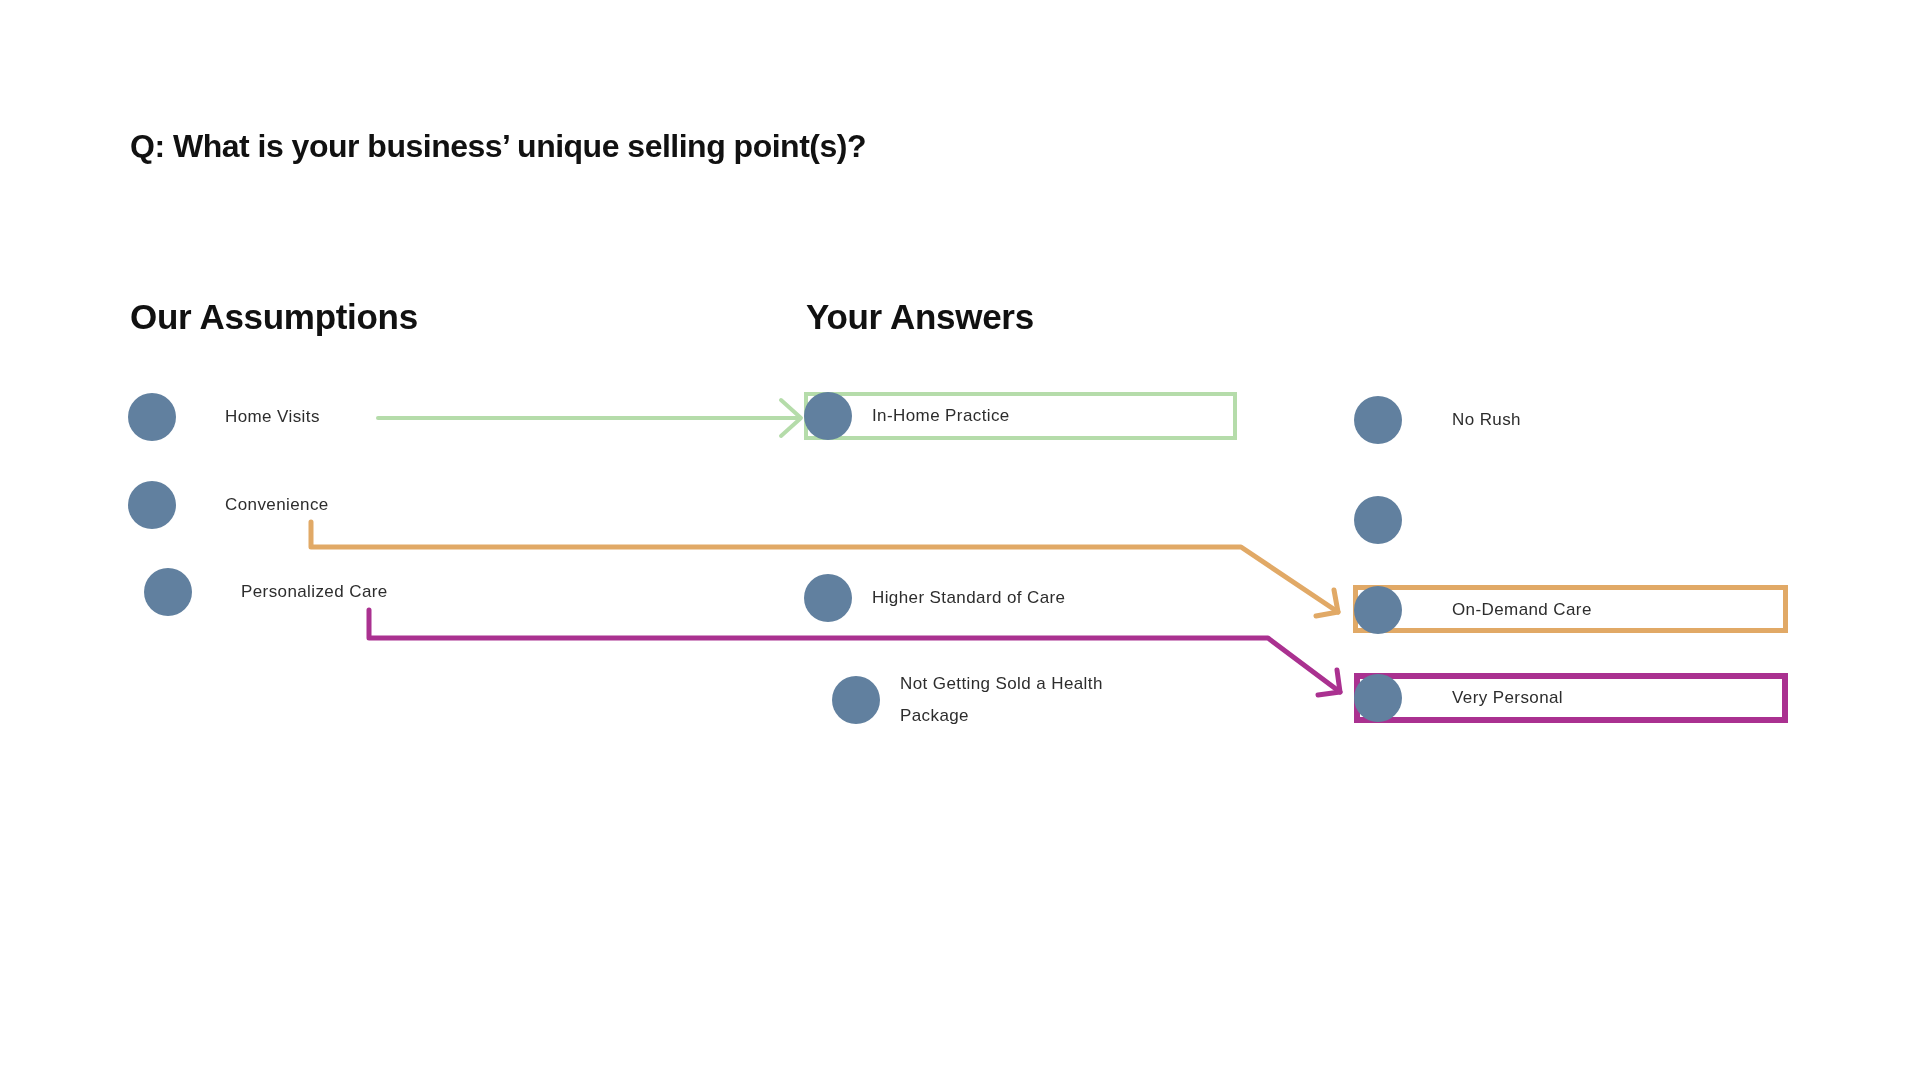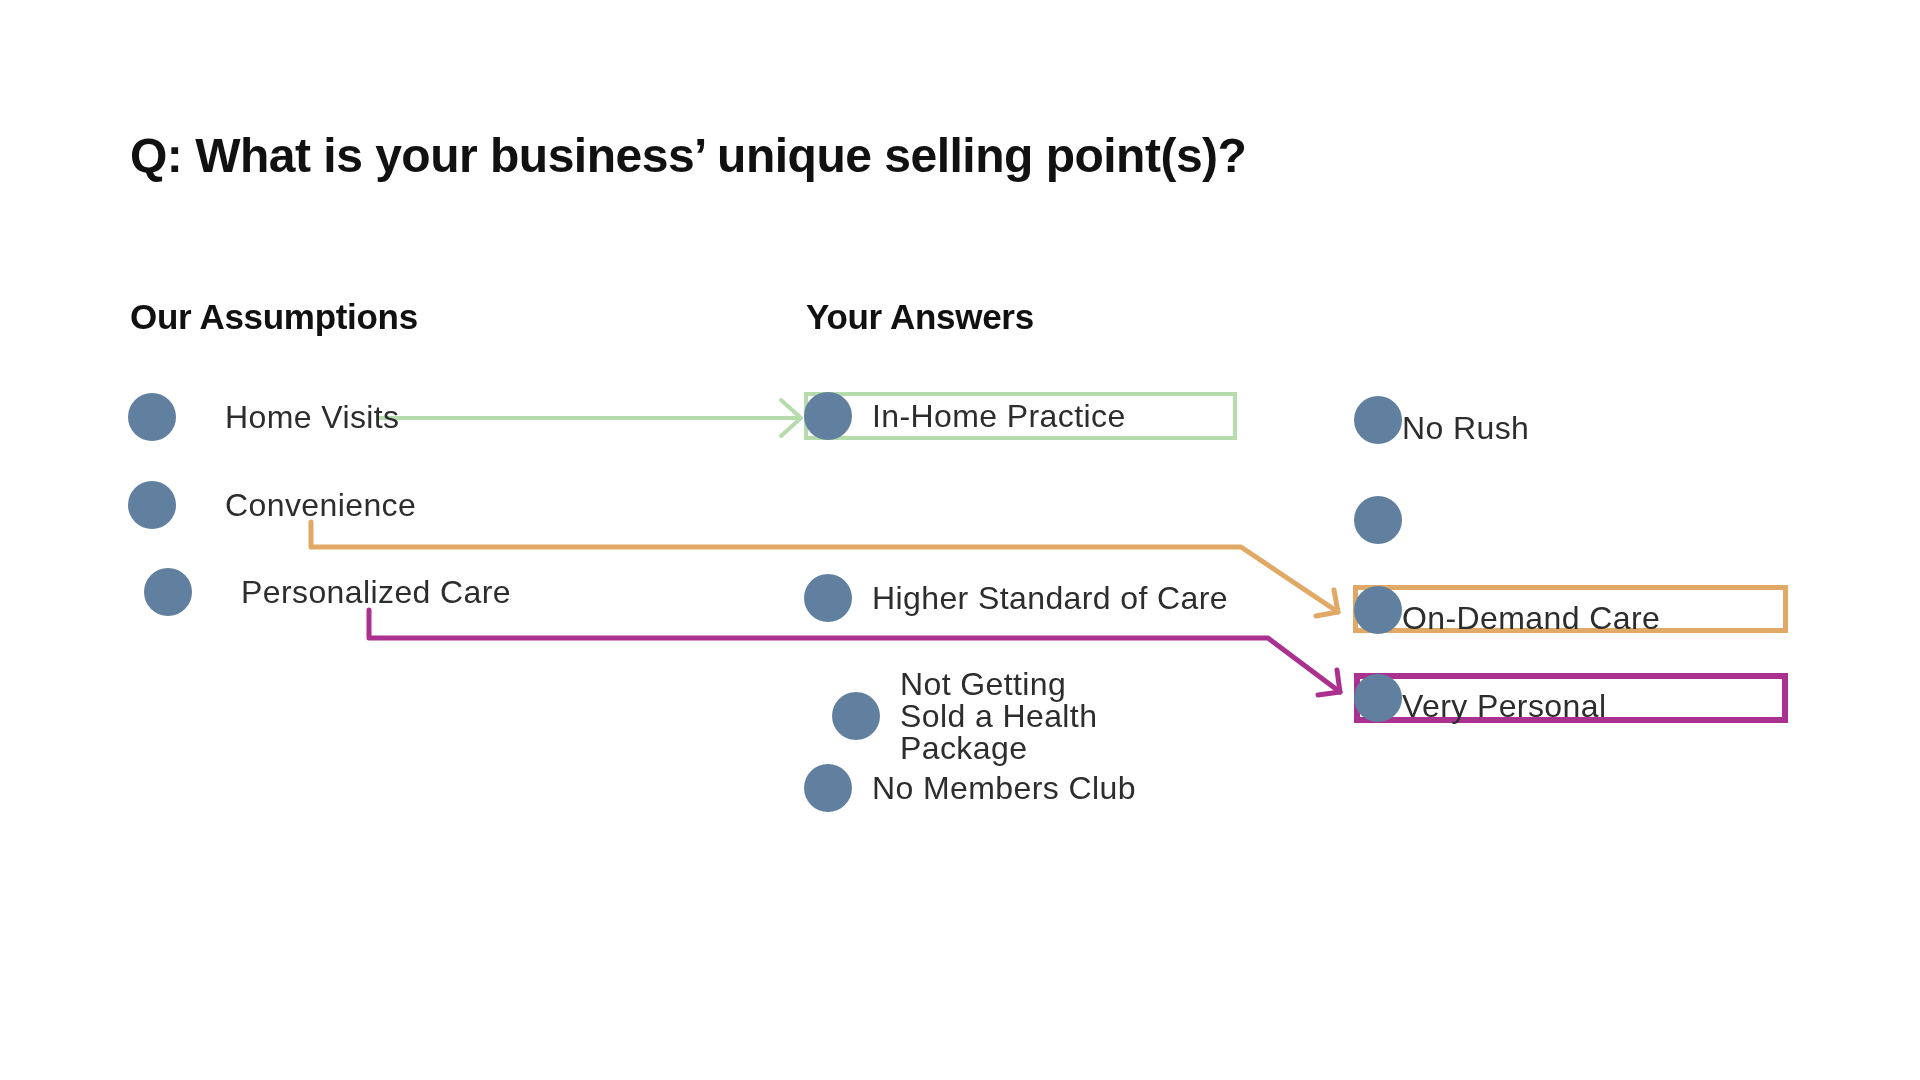"Q: What is your business’" .title { font-size: 48px -> 32px }
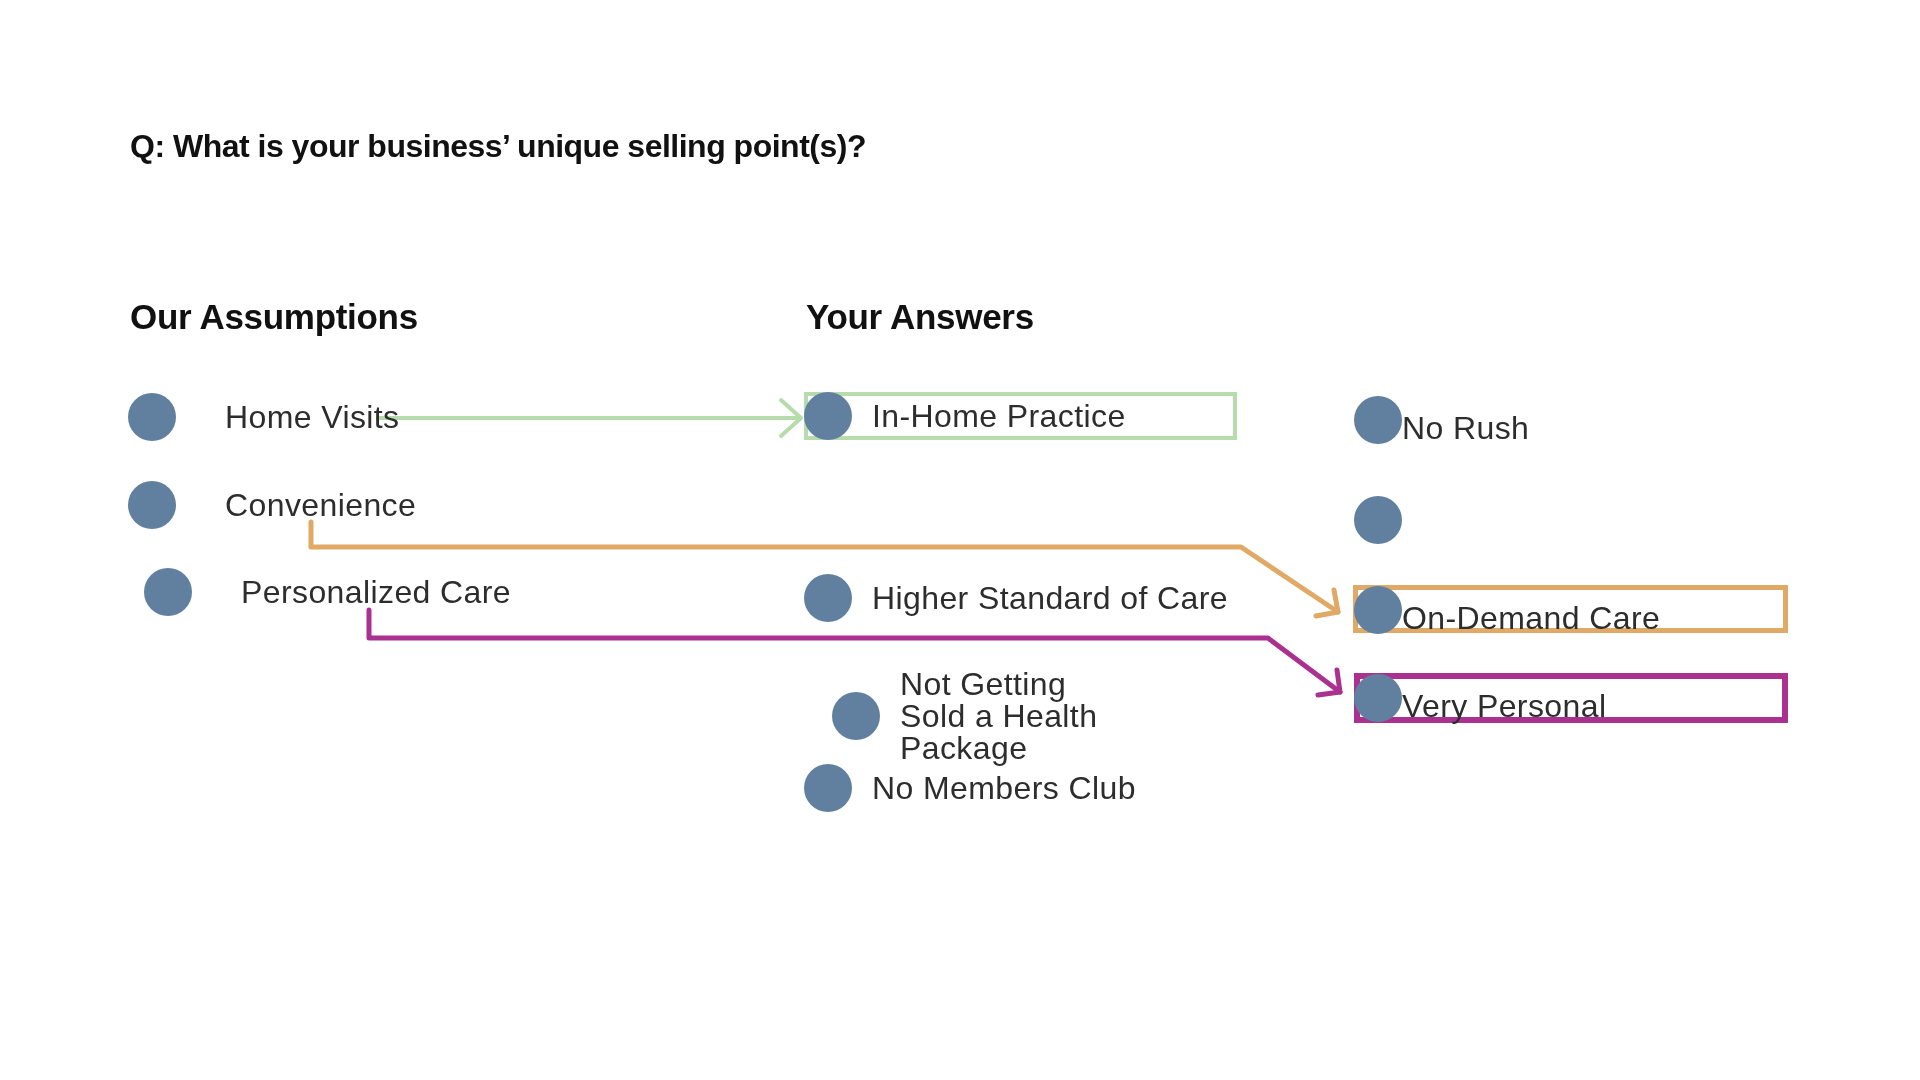"Home Visits" .label { font-size: 32px -> 17px }
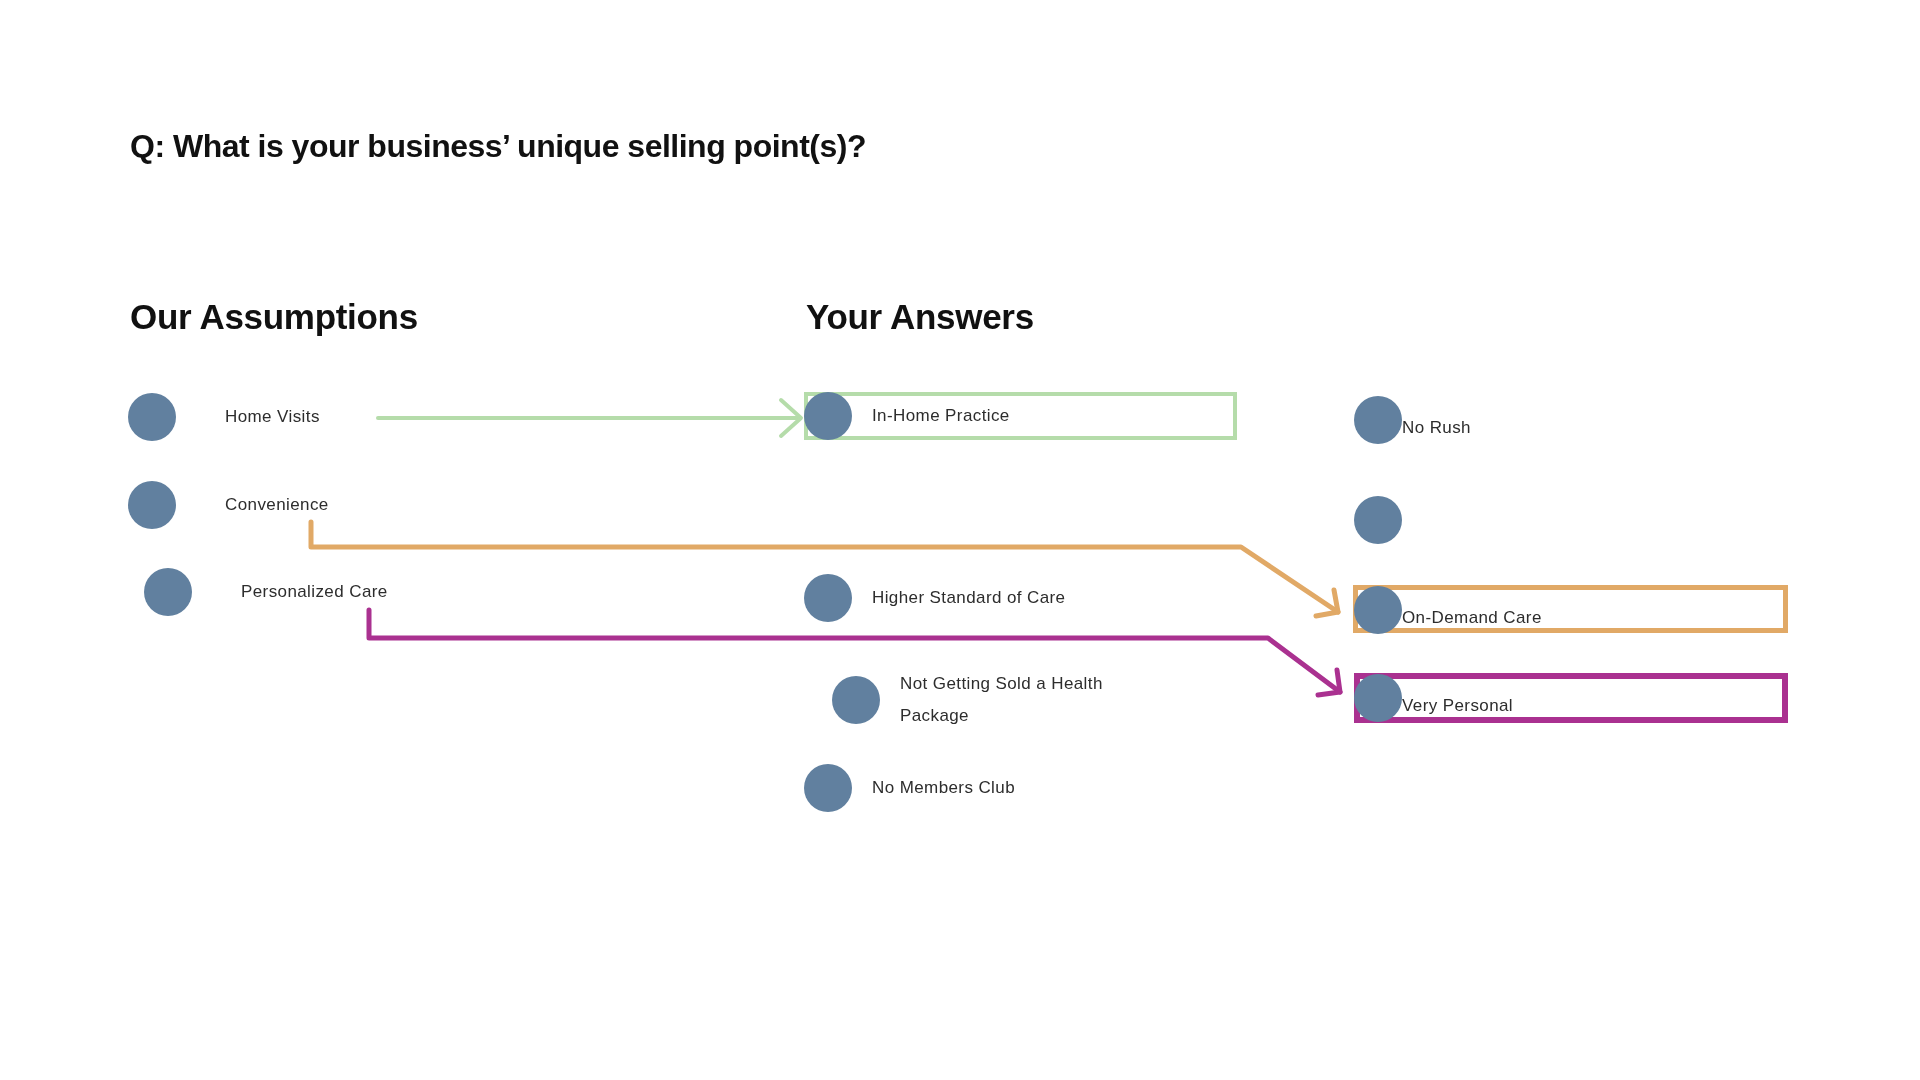"No Rush" .gap-right { align-items: flex-end -> none; gap: none -> 50px }
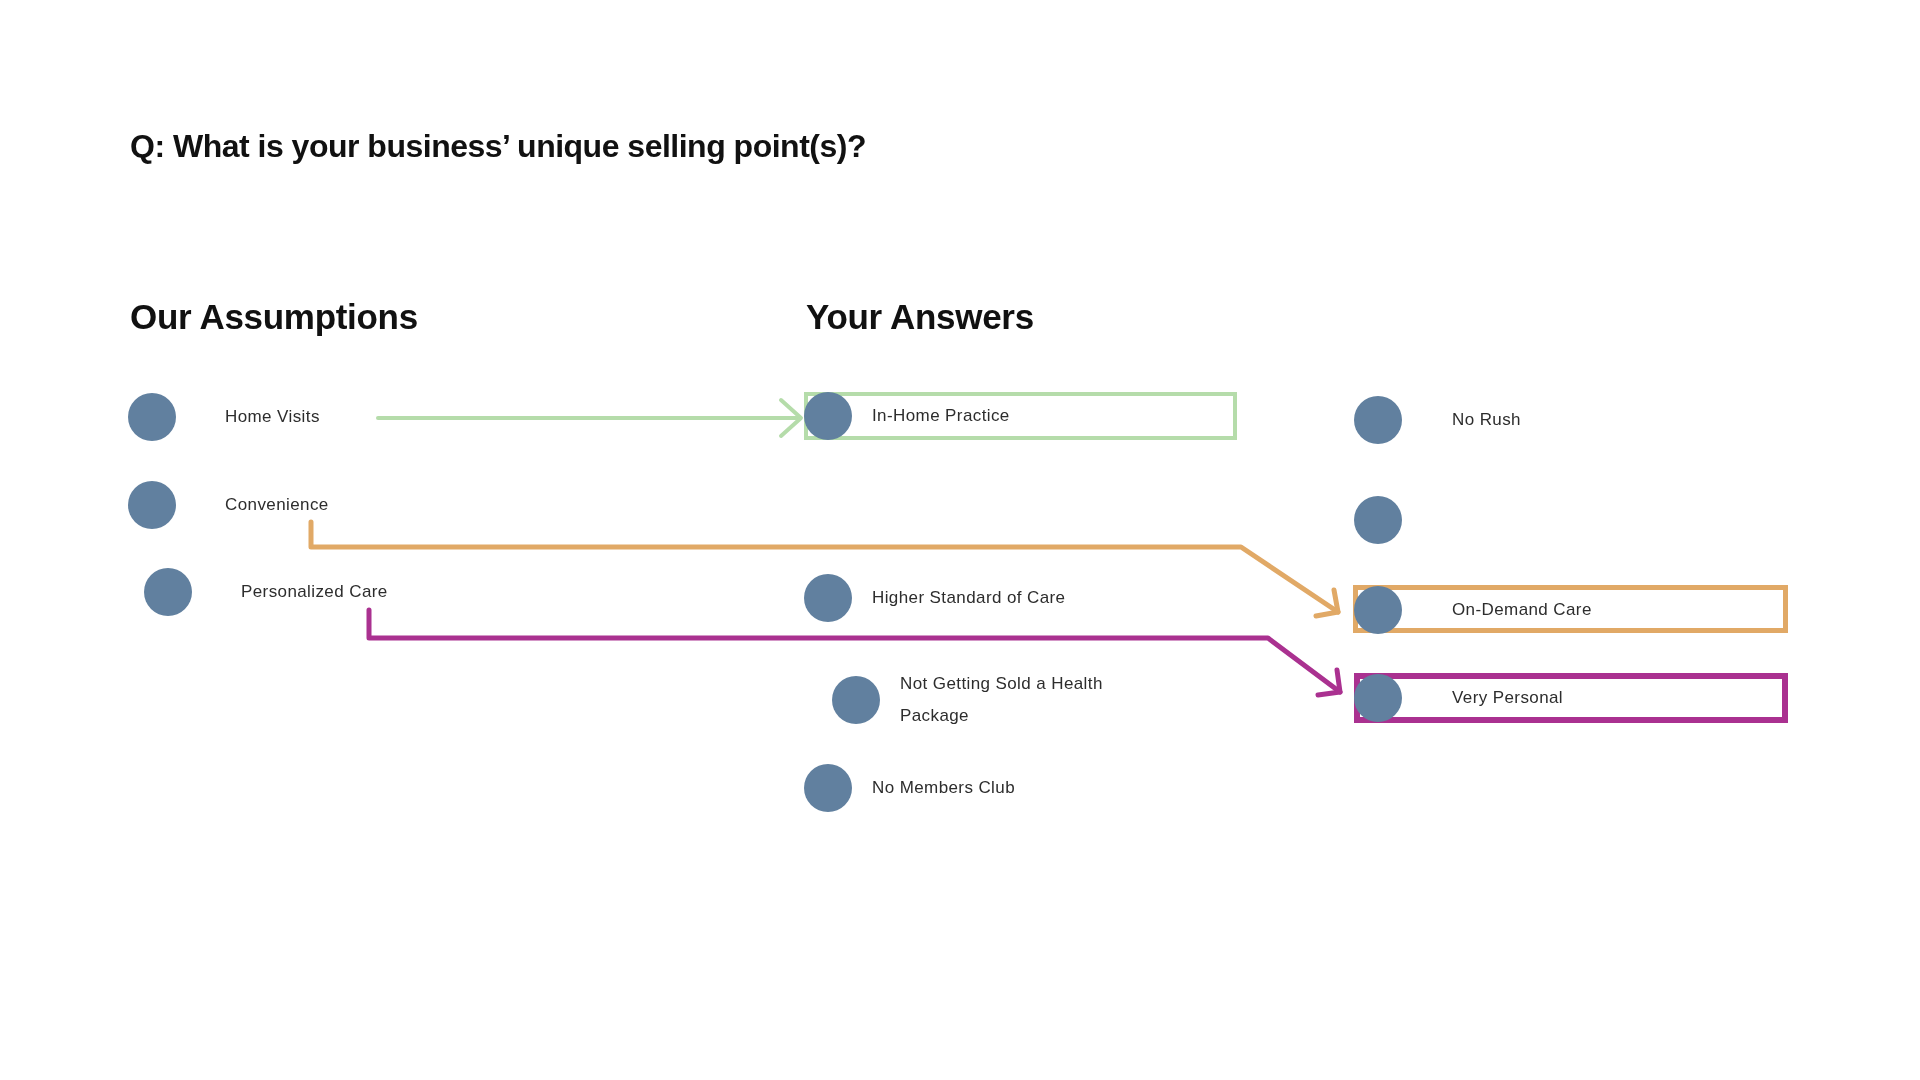"No Members Club" div.row { html: <div> <span></span> <span>No Members Club</span> </div> -> none }
